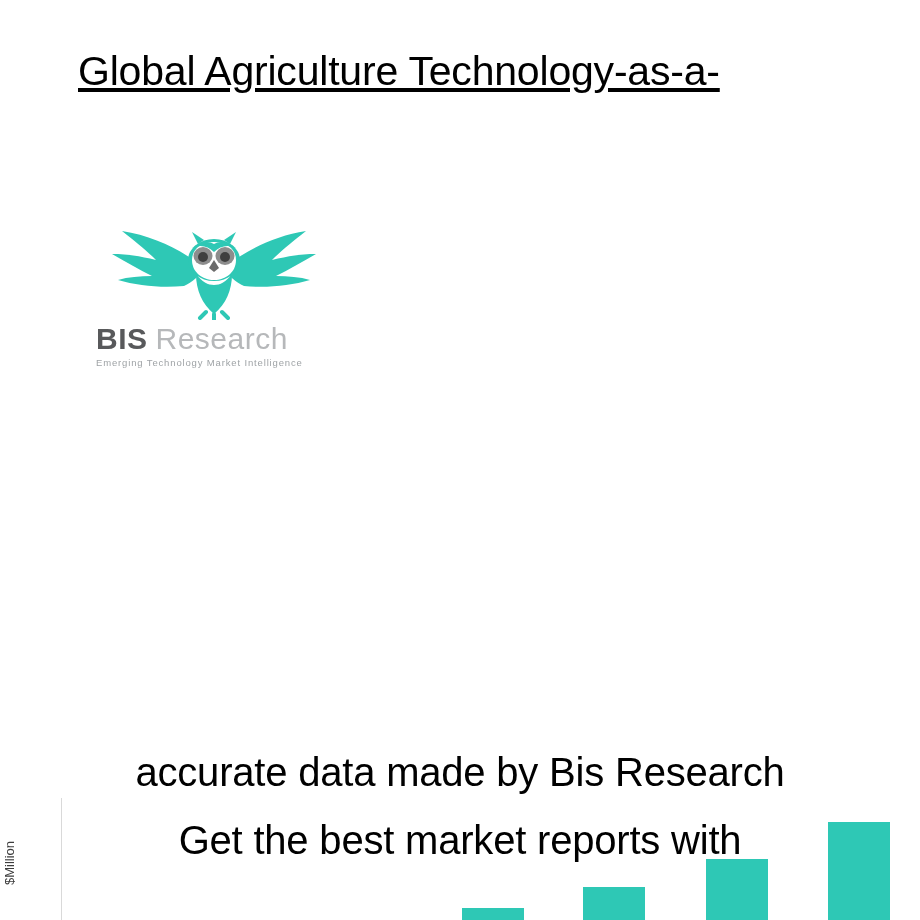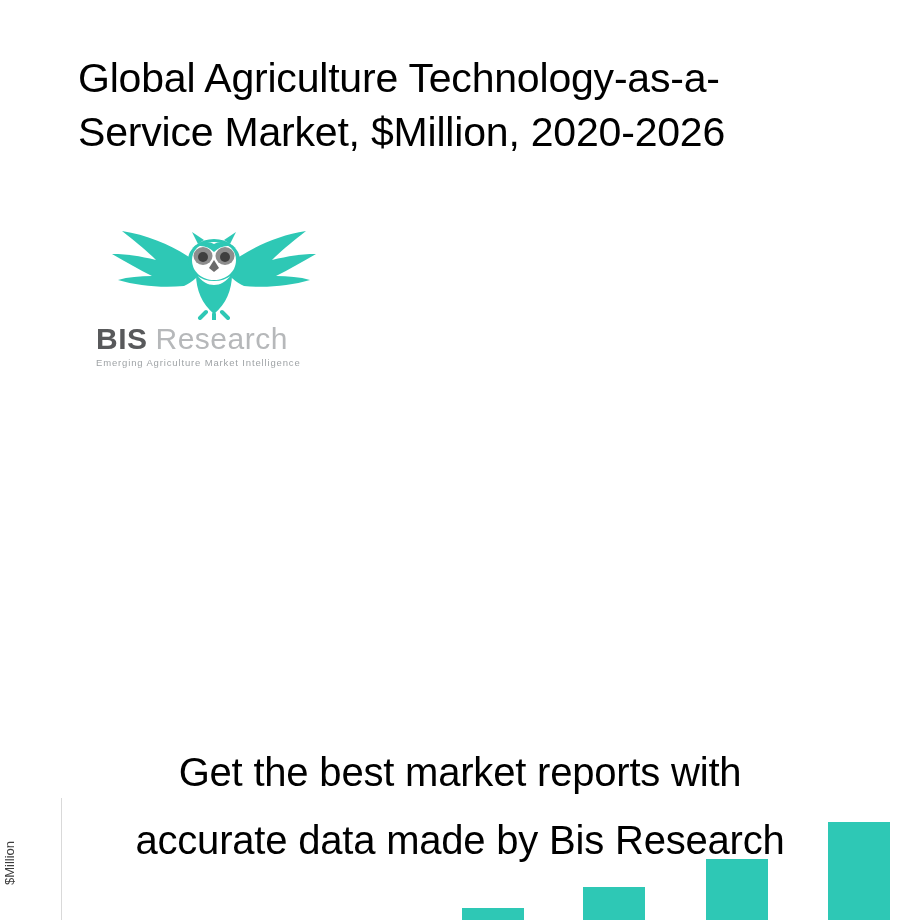"Global Agriculture Technology-as-a-" #title-block { text-decoration: none -> underline; top: 51px -> 44px }
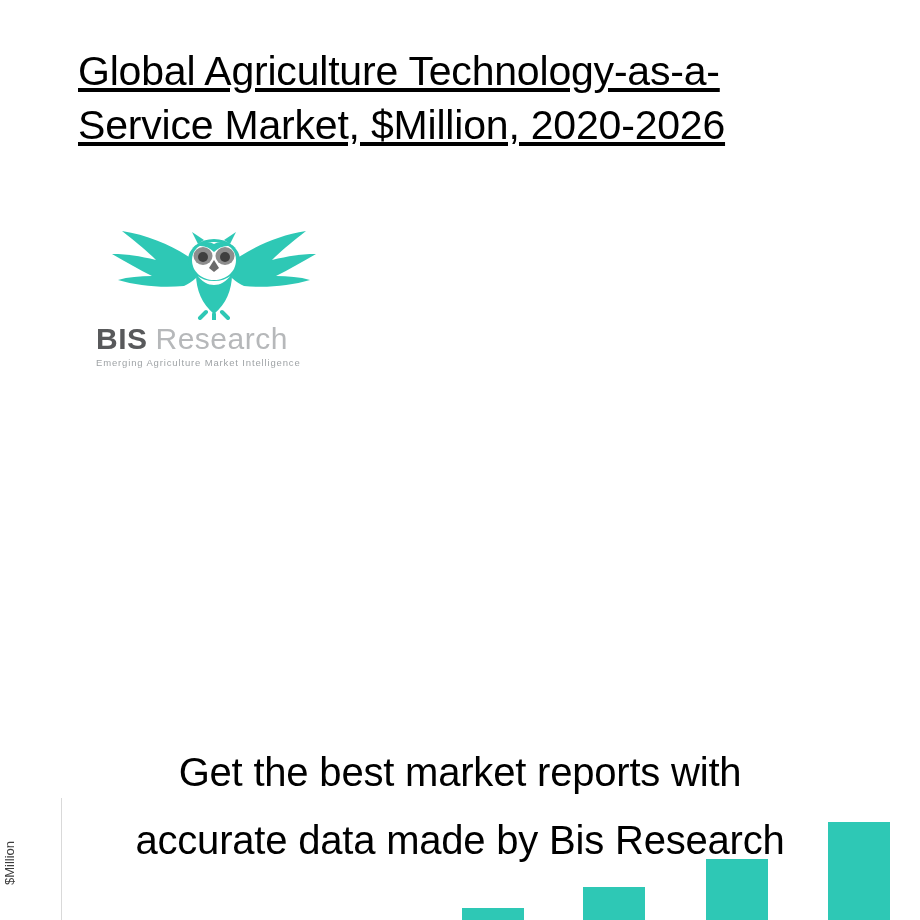"Service Market, $Million, 2020-2026" div.title-line { html: <div>Service Market, $Million, 2020-2026</div> -> none }
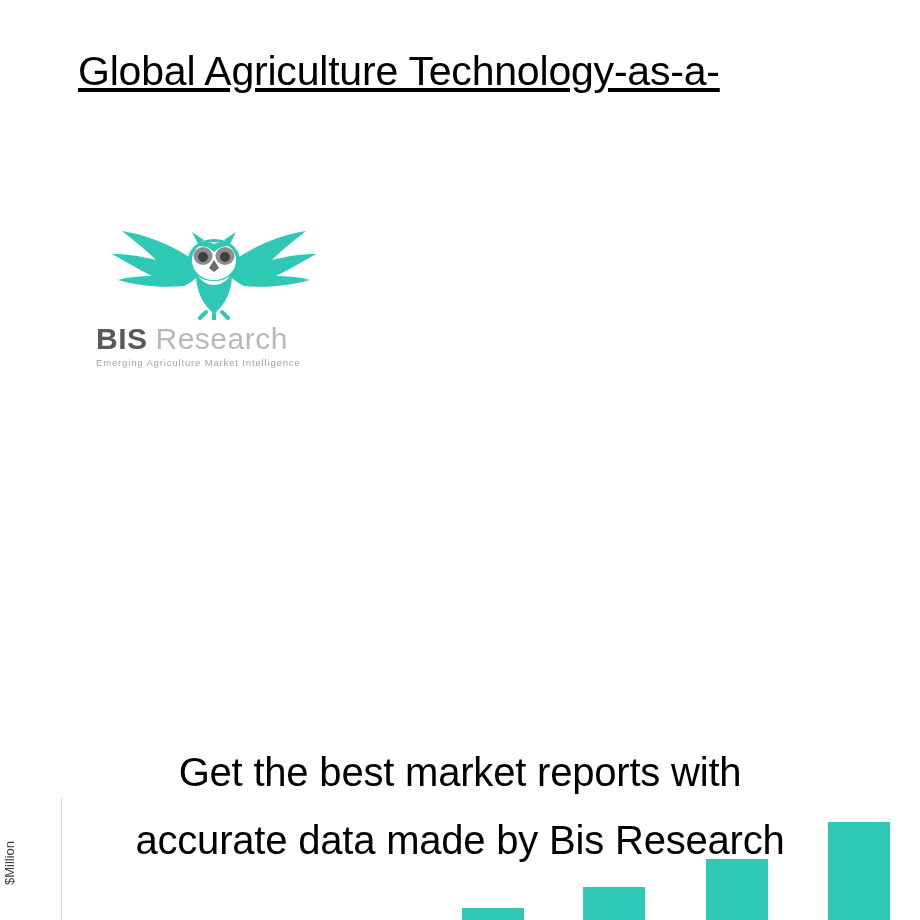"Emerging Agriculture Market Intelligence" div { text: Agriculture -> Technology }
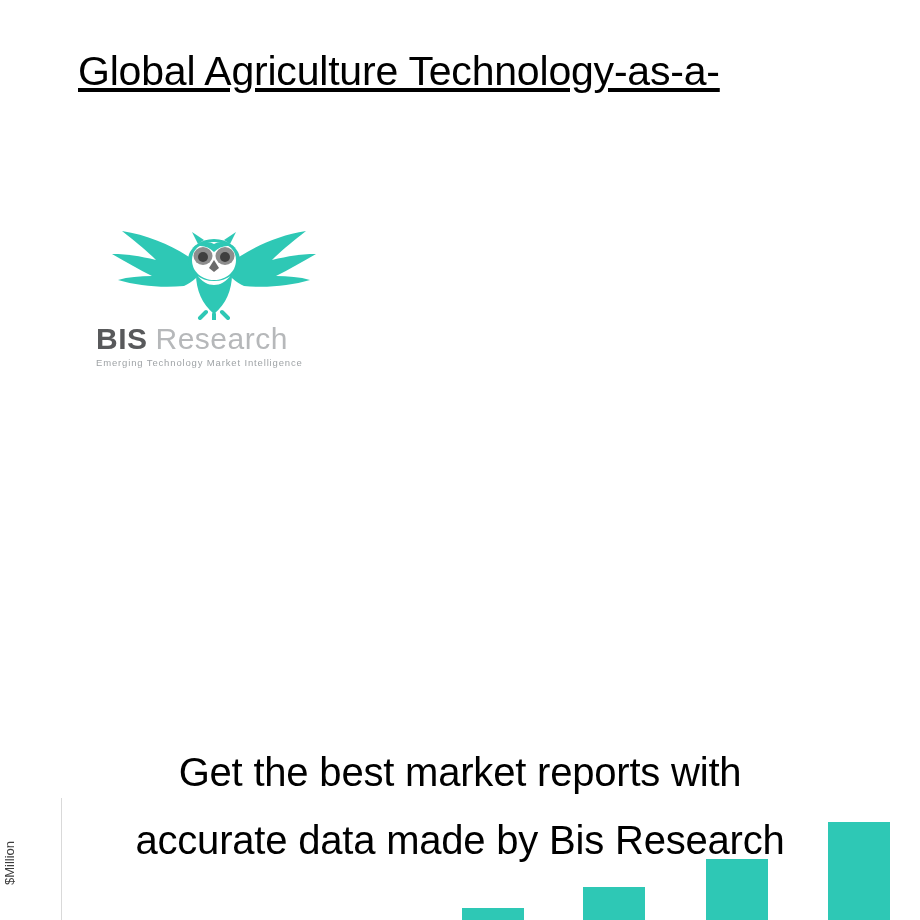"Get the best market reports" div.caption-line { order: before "accurate data made by Bis" -> after "accurate data made by Bis" }
